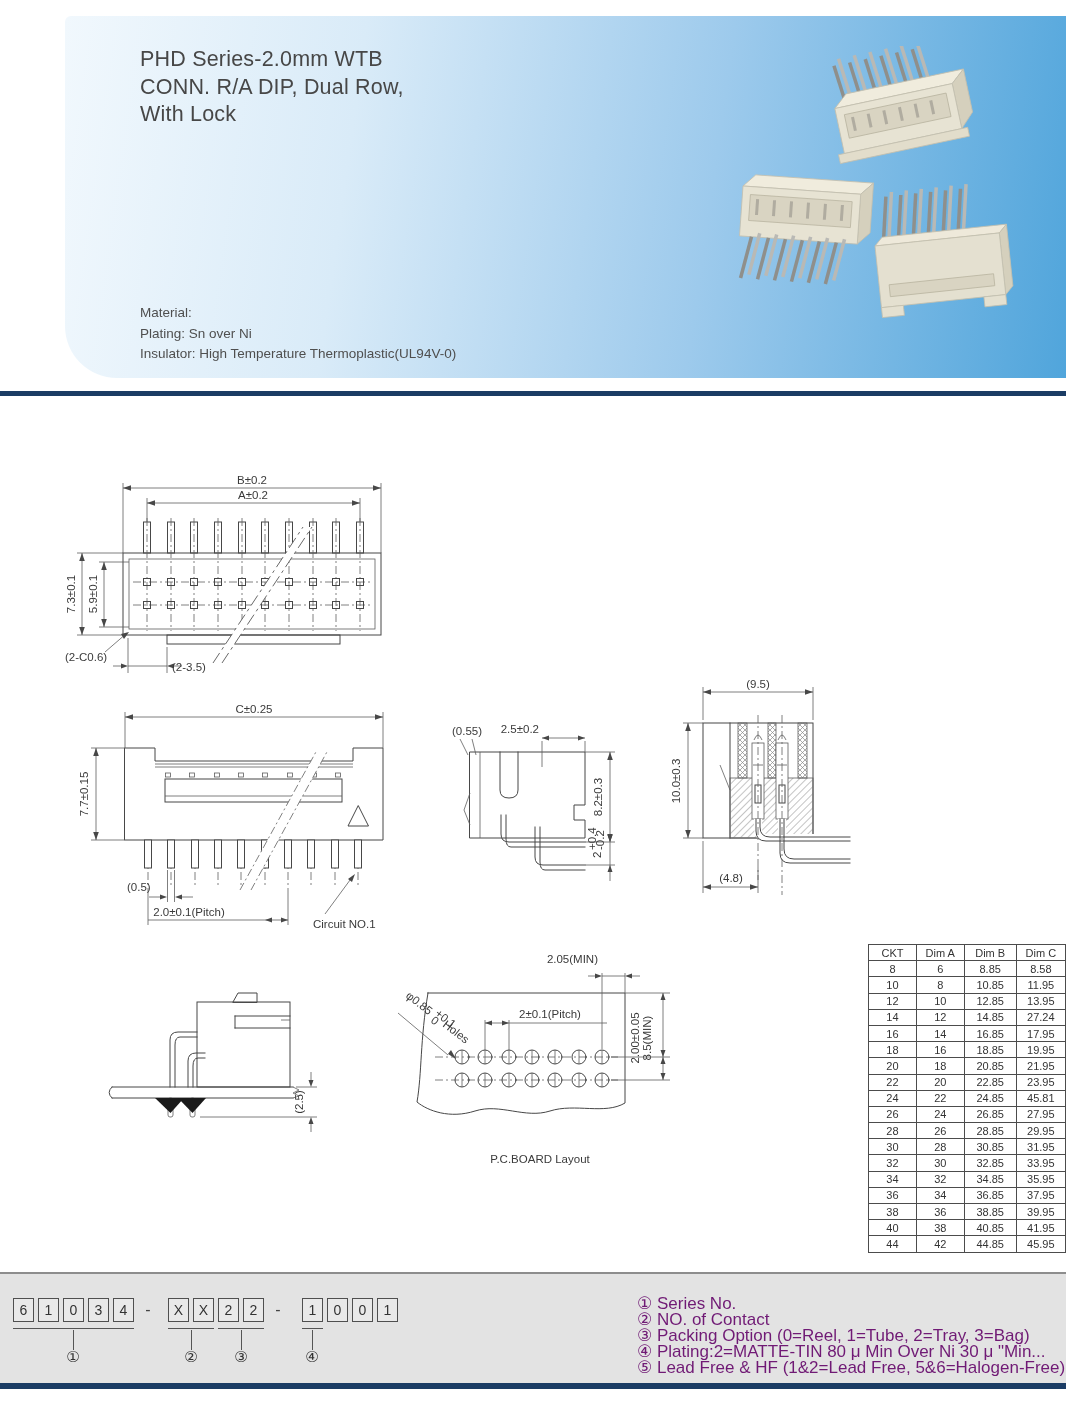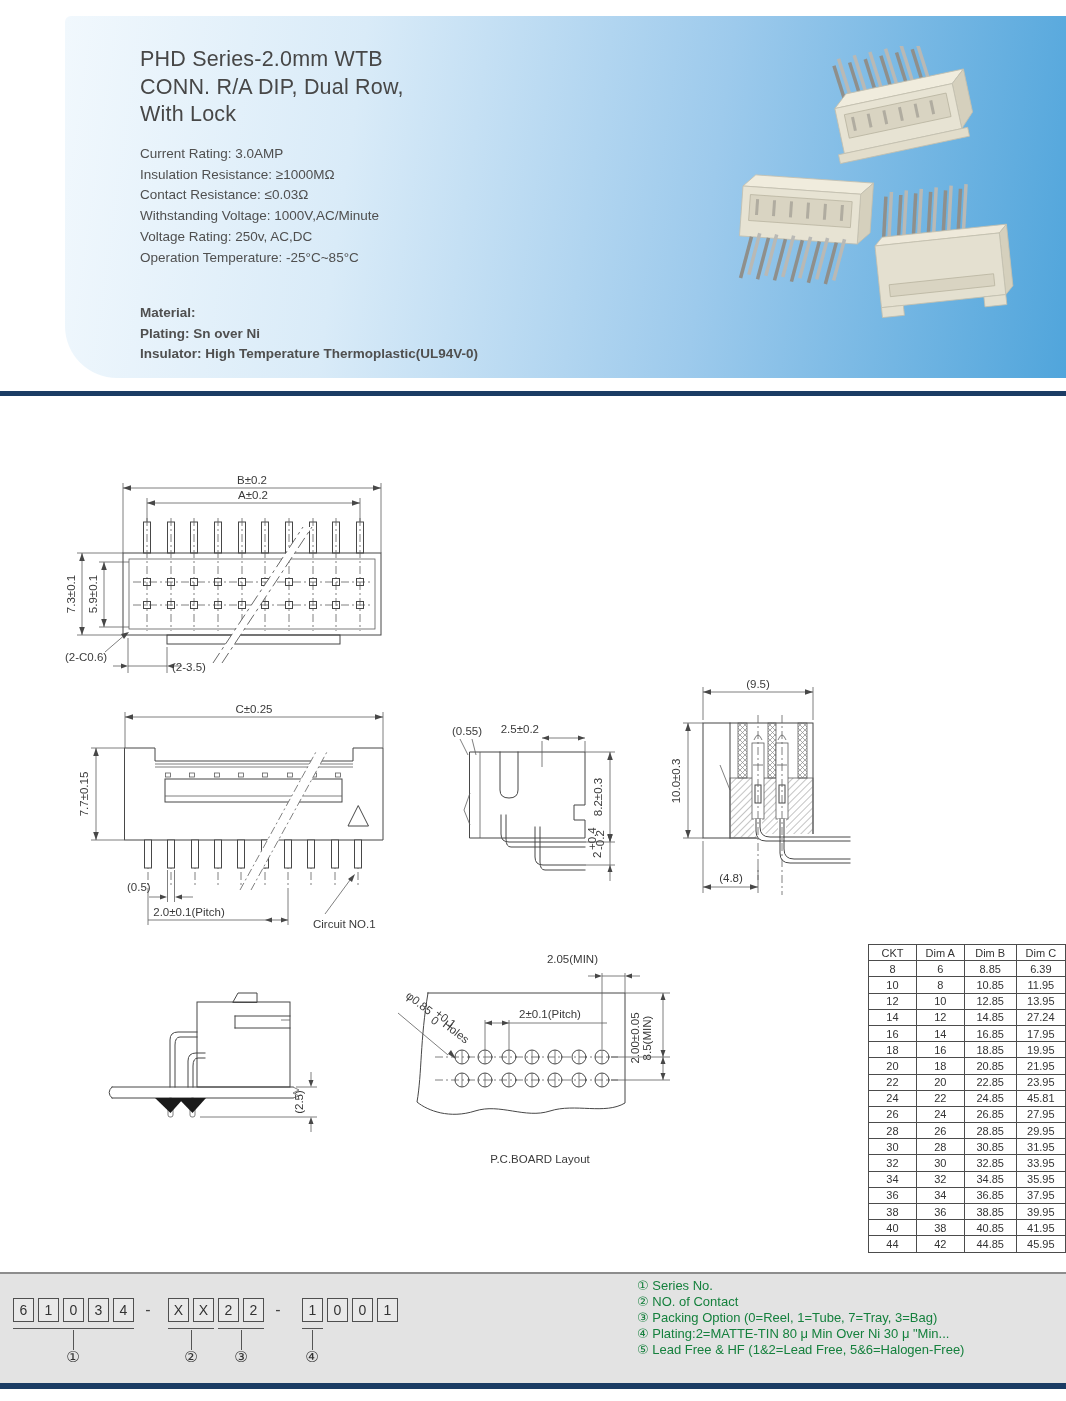"Current Rating: 3.0AMP" div.specs { html: <div> <div>Current Rating: 3.0AMP</div> <div>Insulation Resistance: ≥1000MΩ</div> <div>Contact Resistance: ≤0.03Ω</div> <div>Withstanding Voltage: 1000V,AC/Minute</div> <div>Voltage Rating: 250v, AC,DC</div> <div>Operation Temperature: -25°C~85°C</div> </div> -> none }
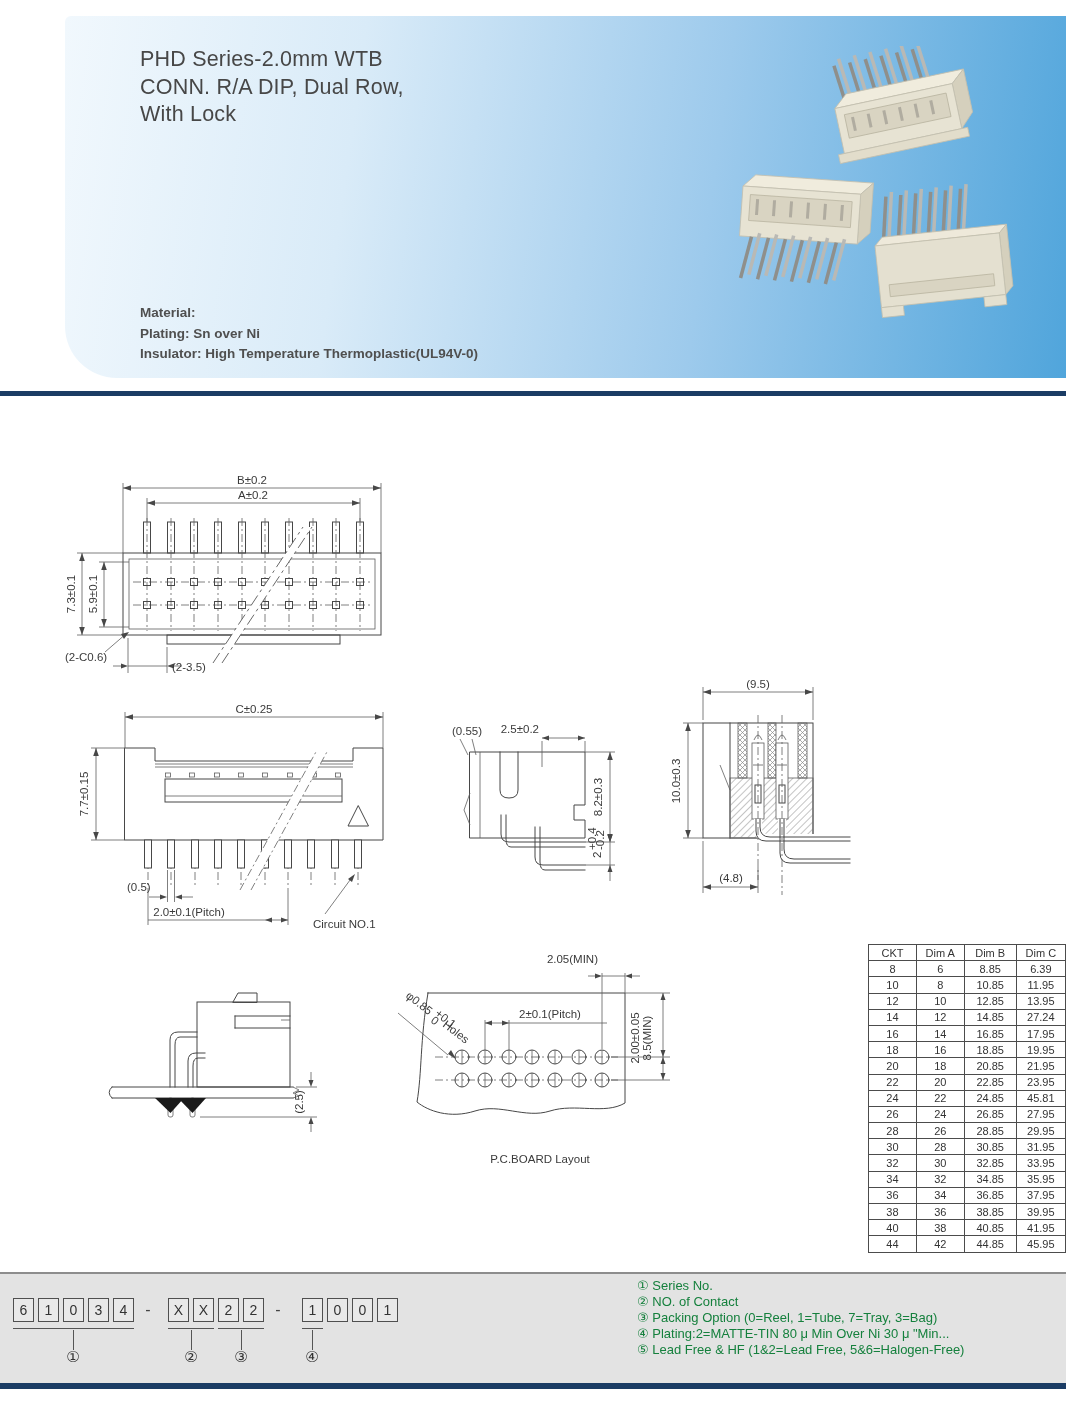"Material:" .materials { font-weight: bold -> none }
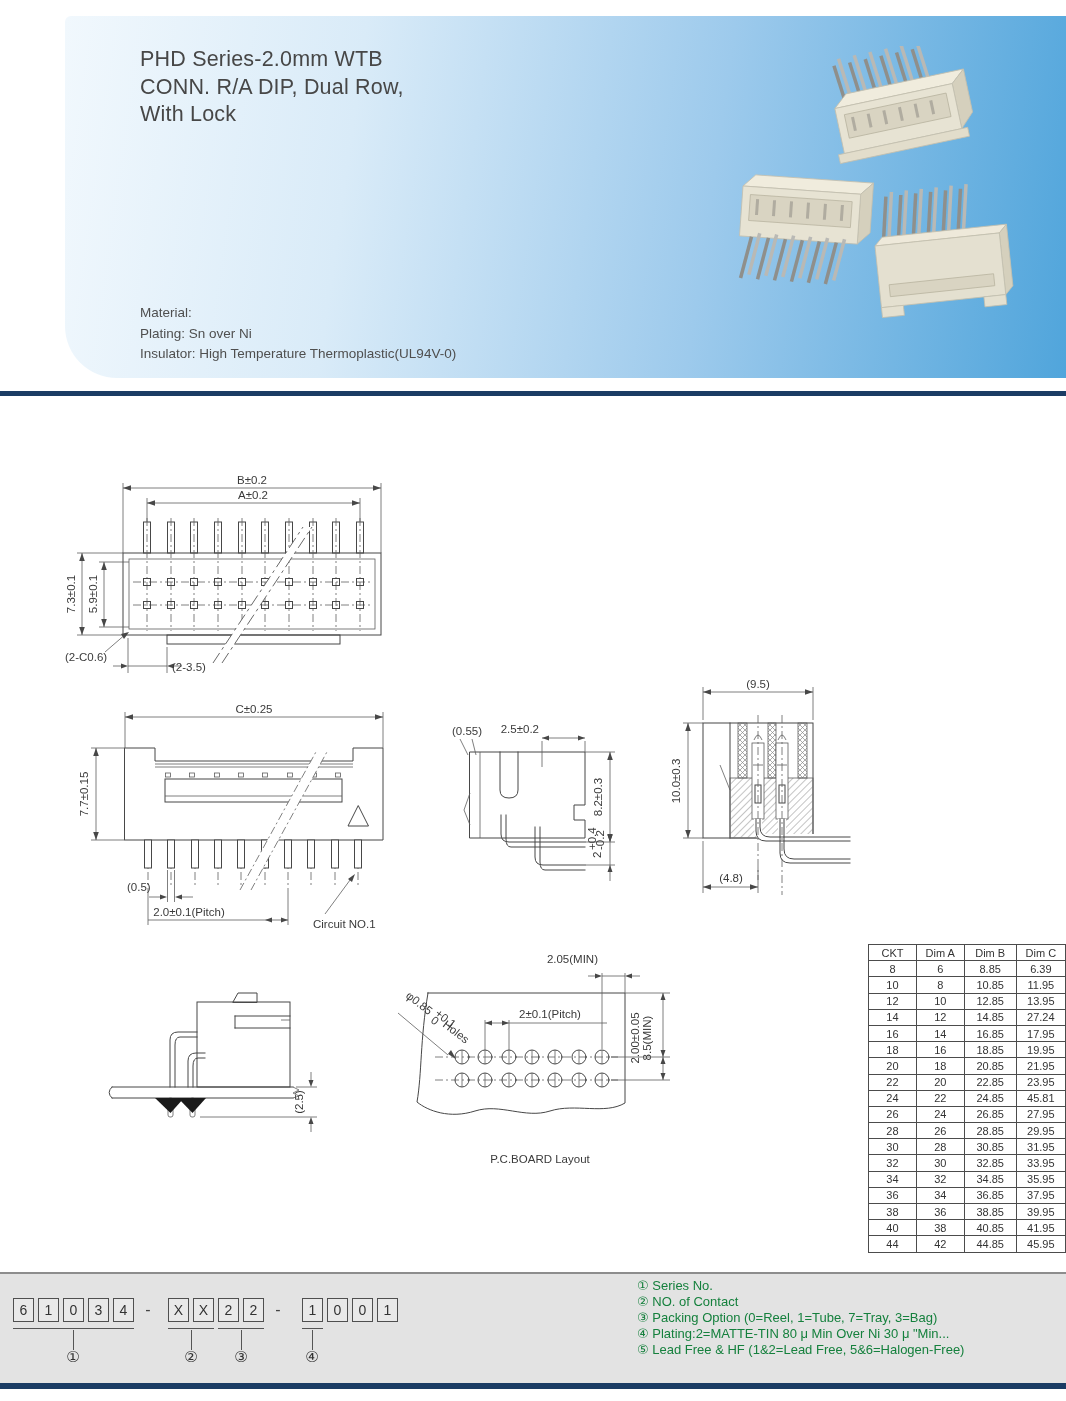"6.39" td { text: 6.39 -> 8.58 }
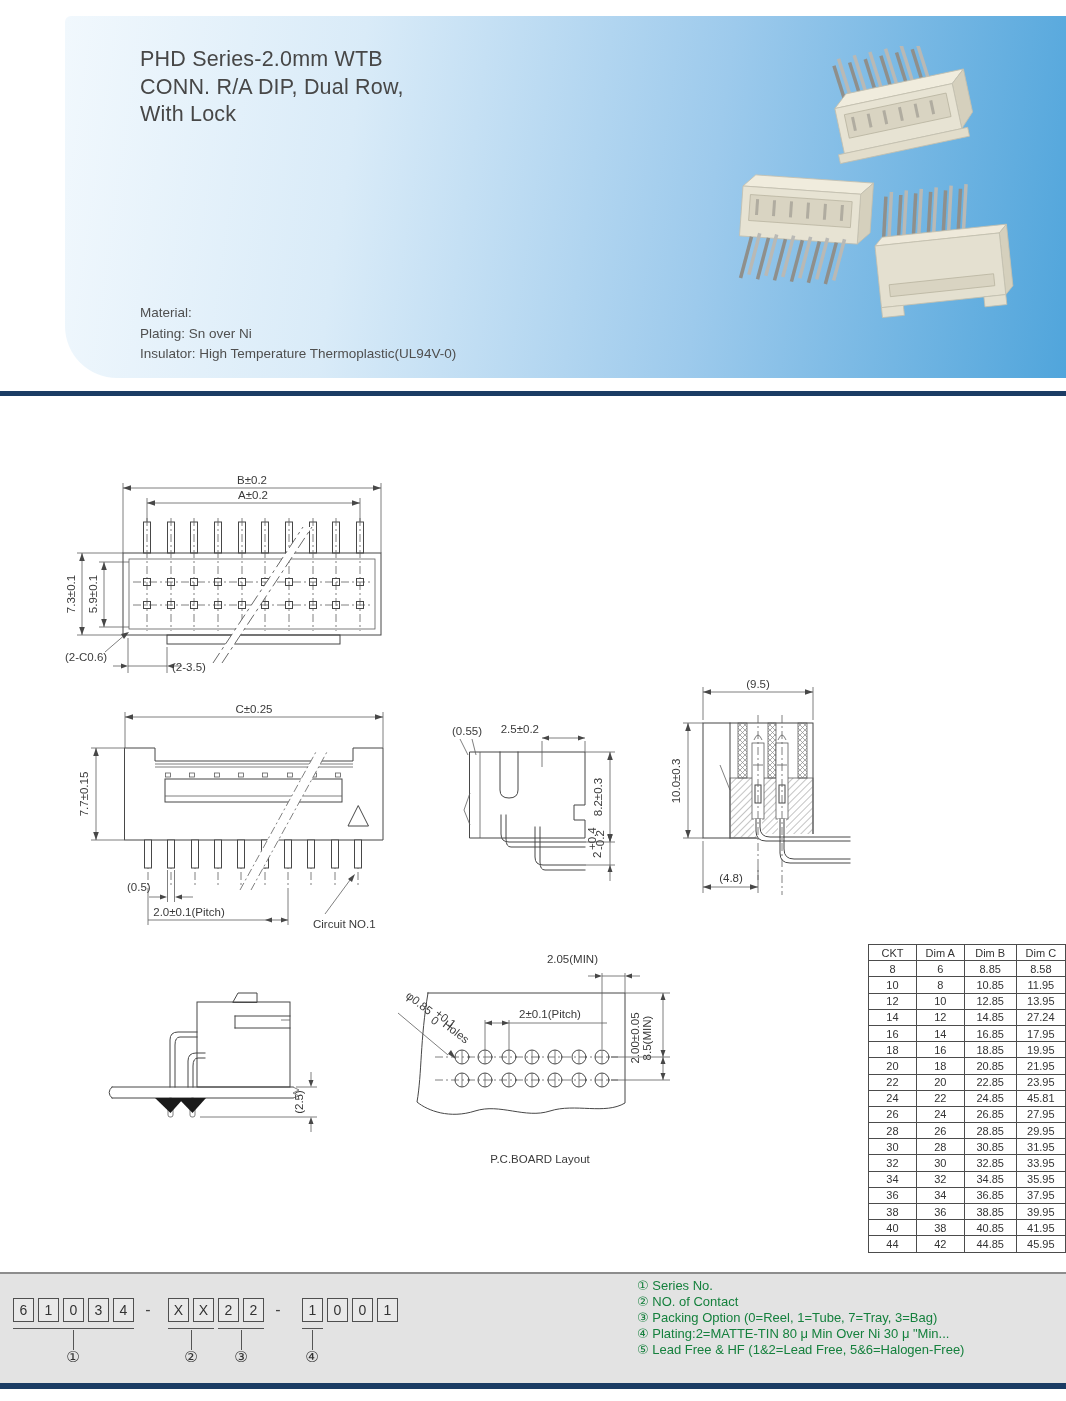"① Series No." .legend { color: #15803d -> #701a75; font-size: 13px -> 17px; top: 4px -> 22px }
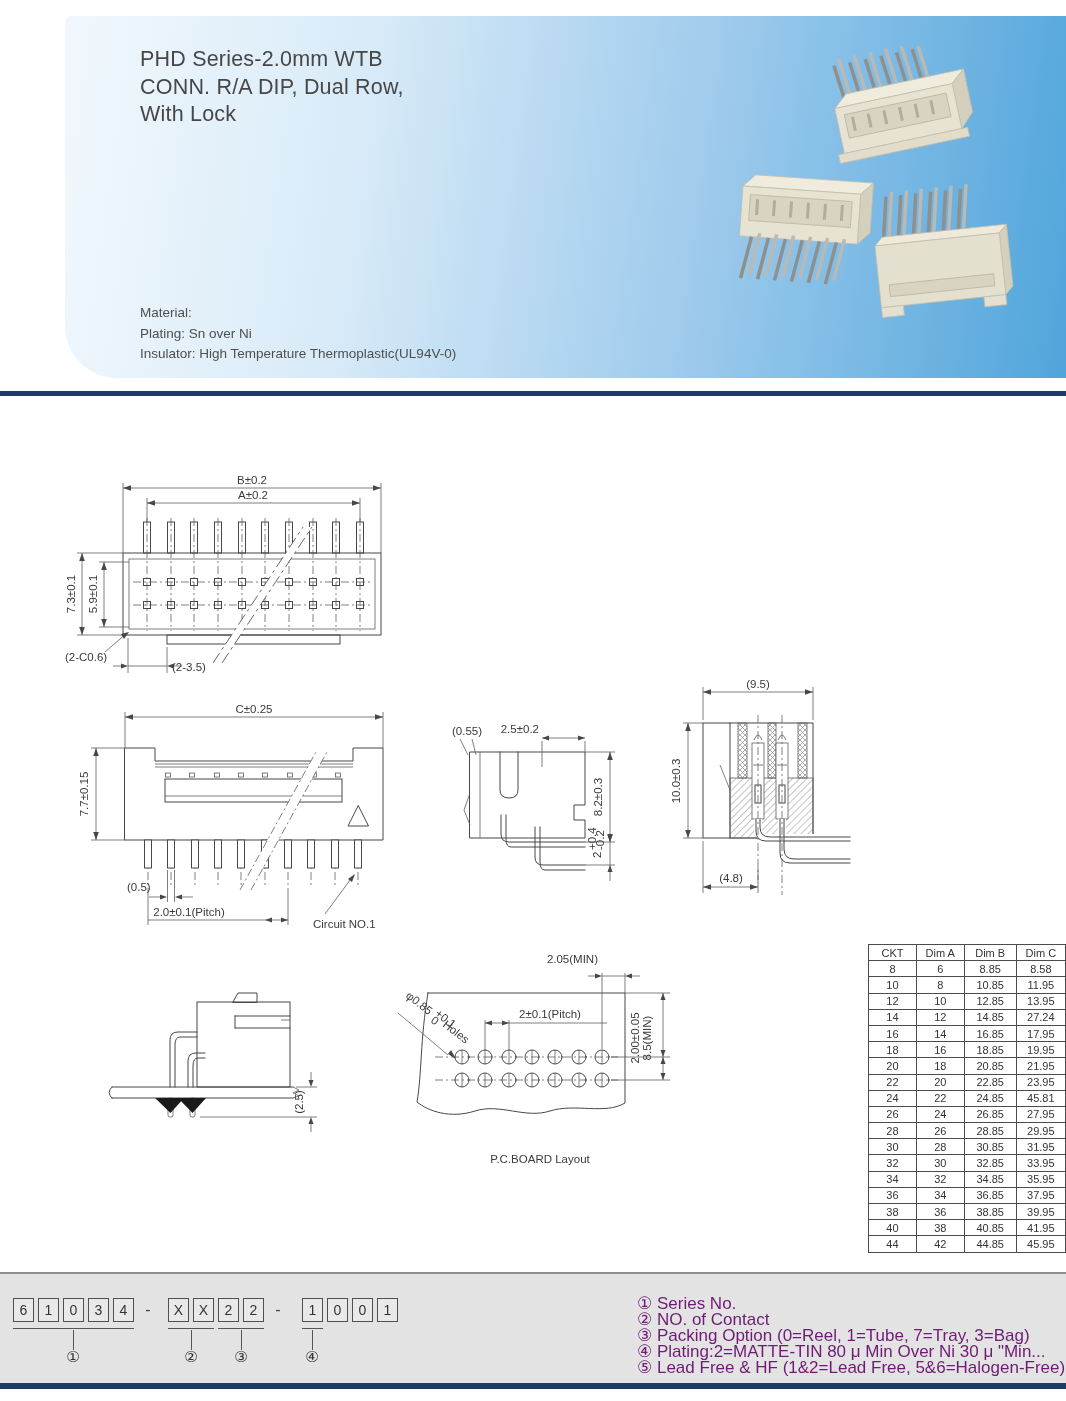"③ Packing Option (0=Reel, 1=Tube," div { text: 7 -> 2 }
